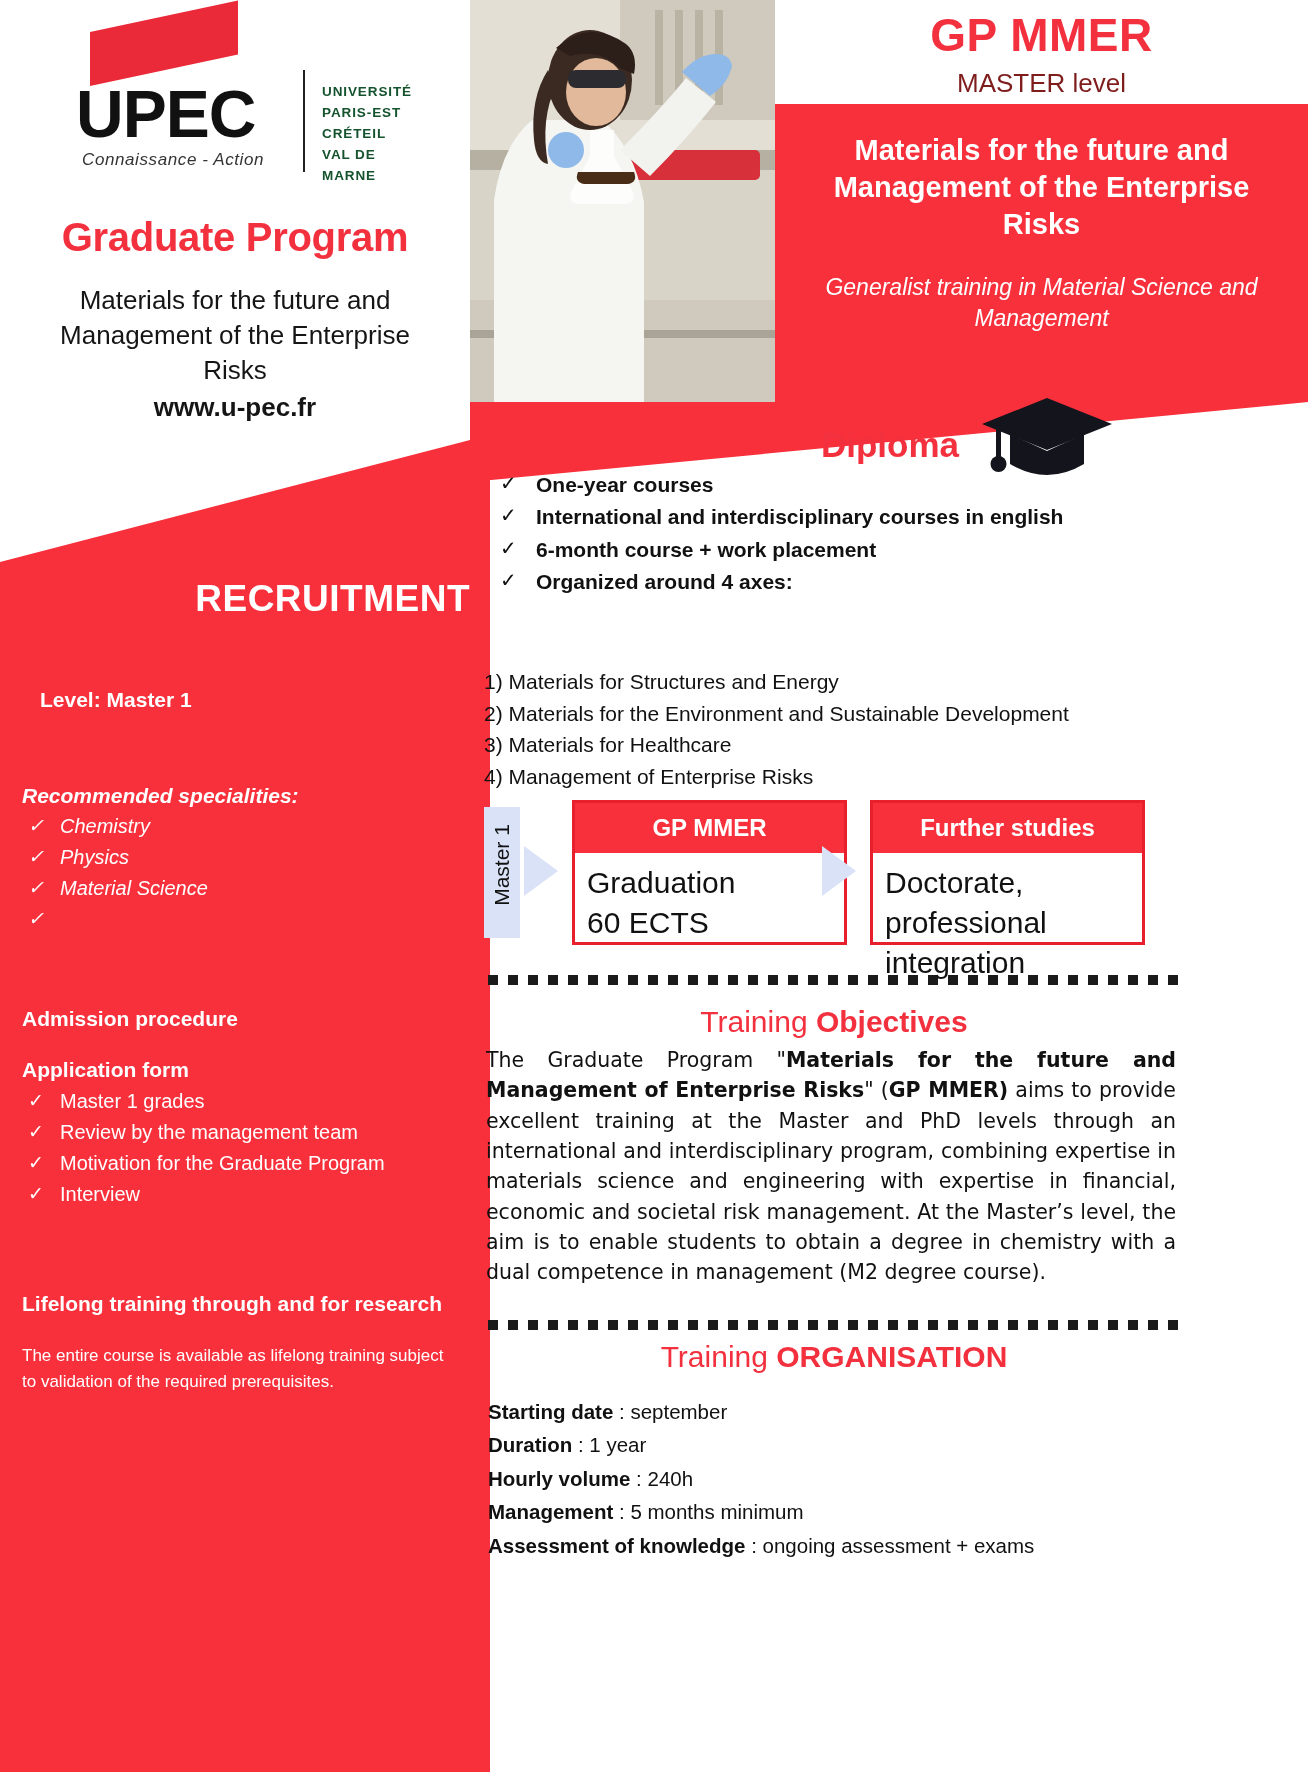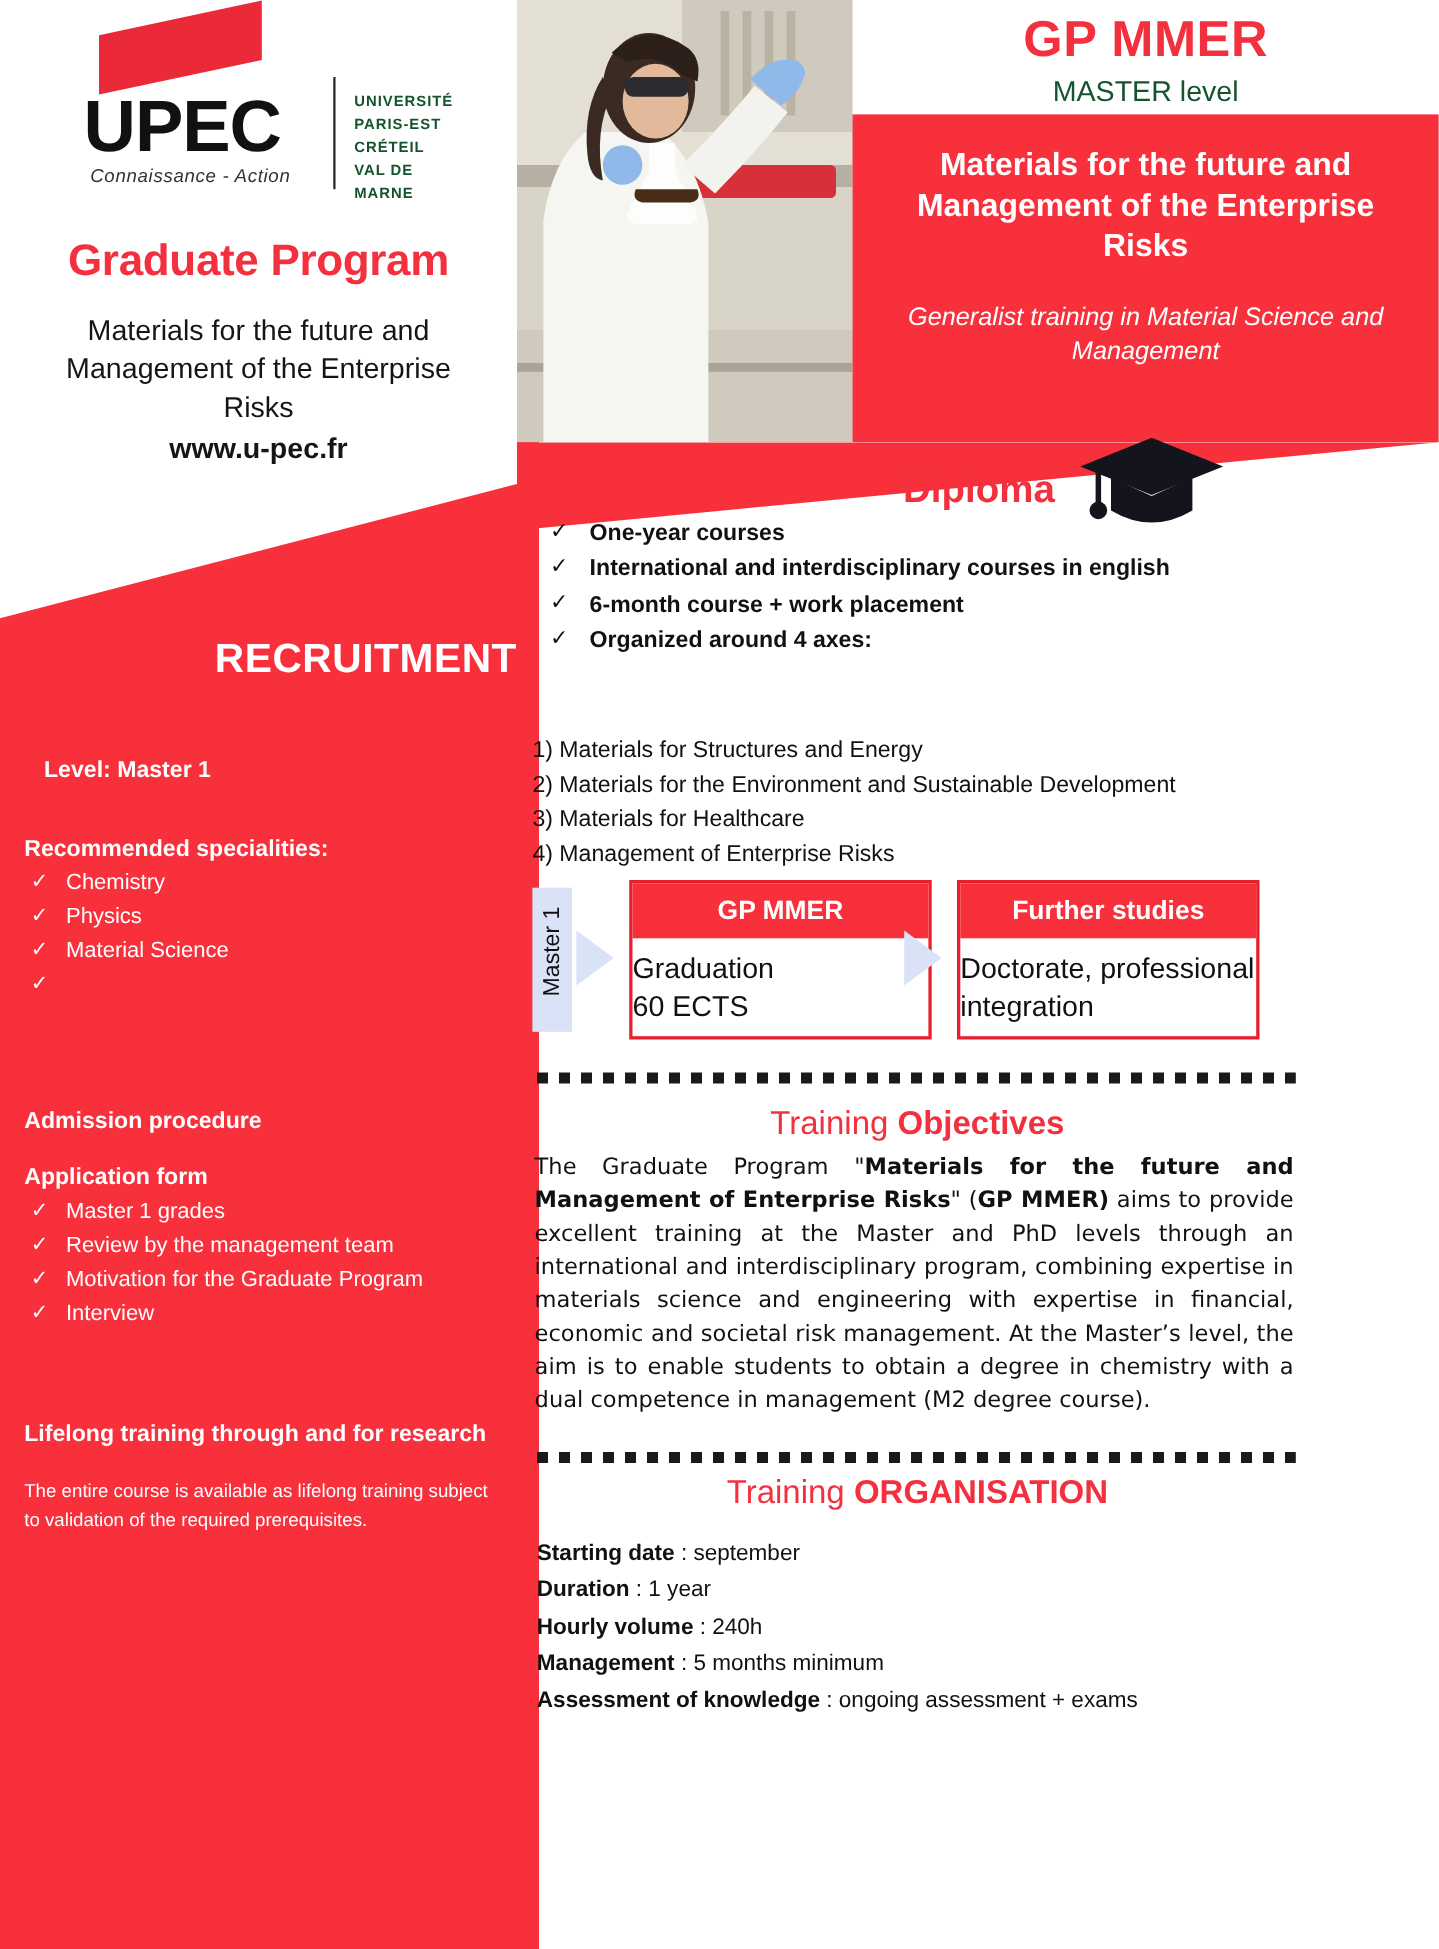"MASTER level" .gp-level { color: #14532d -> #7f1d1d }
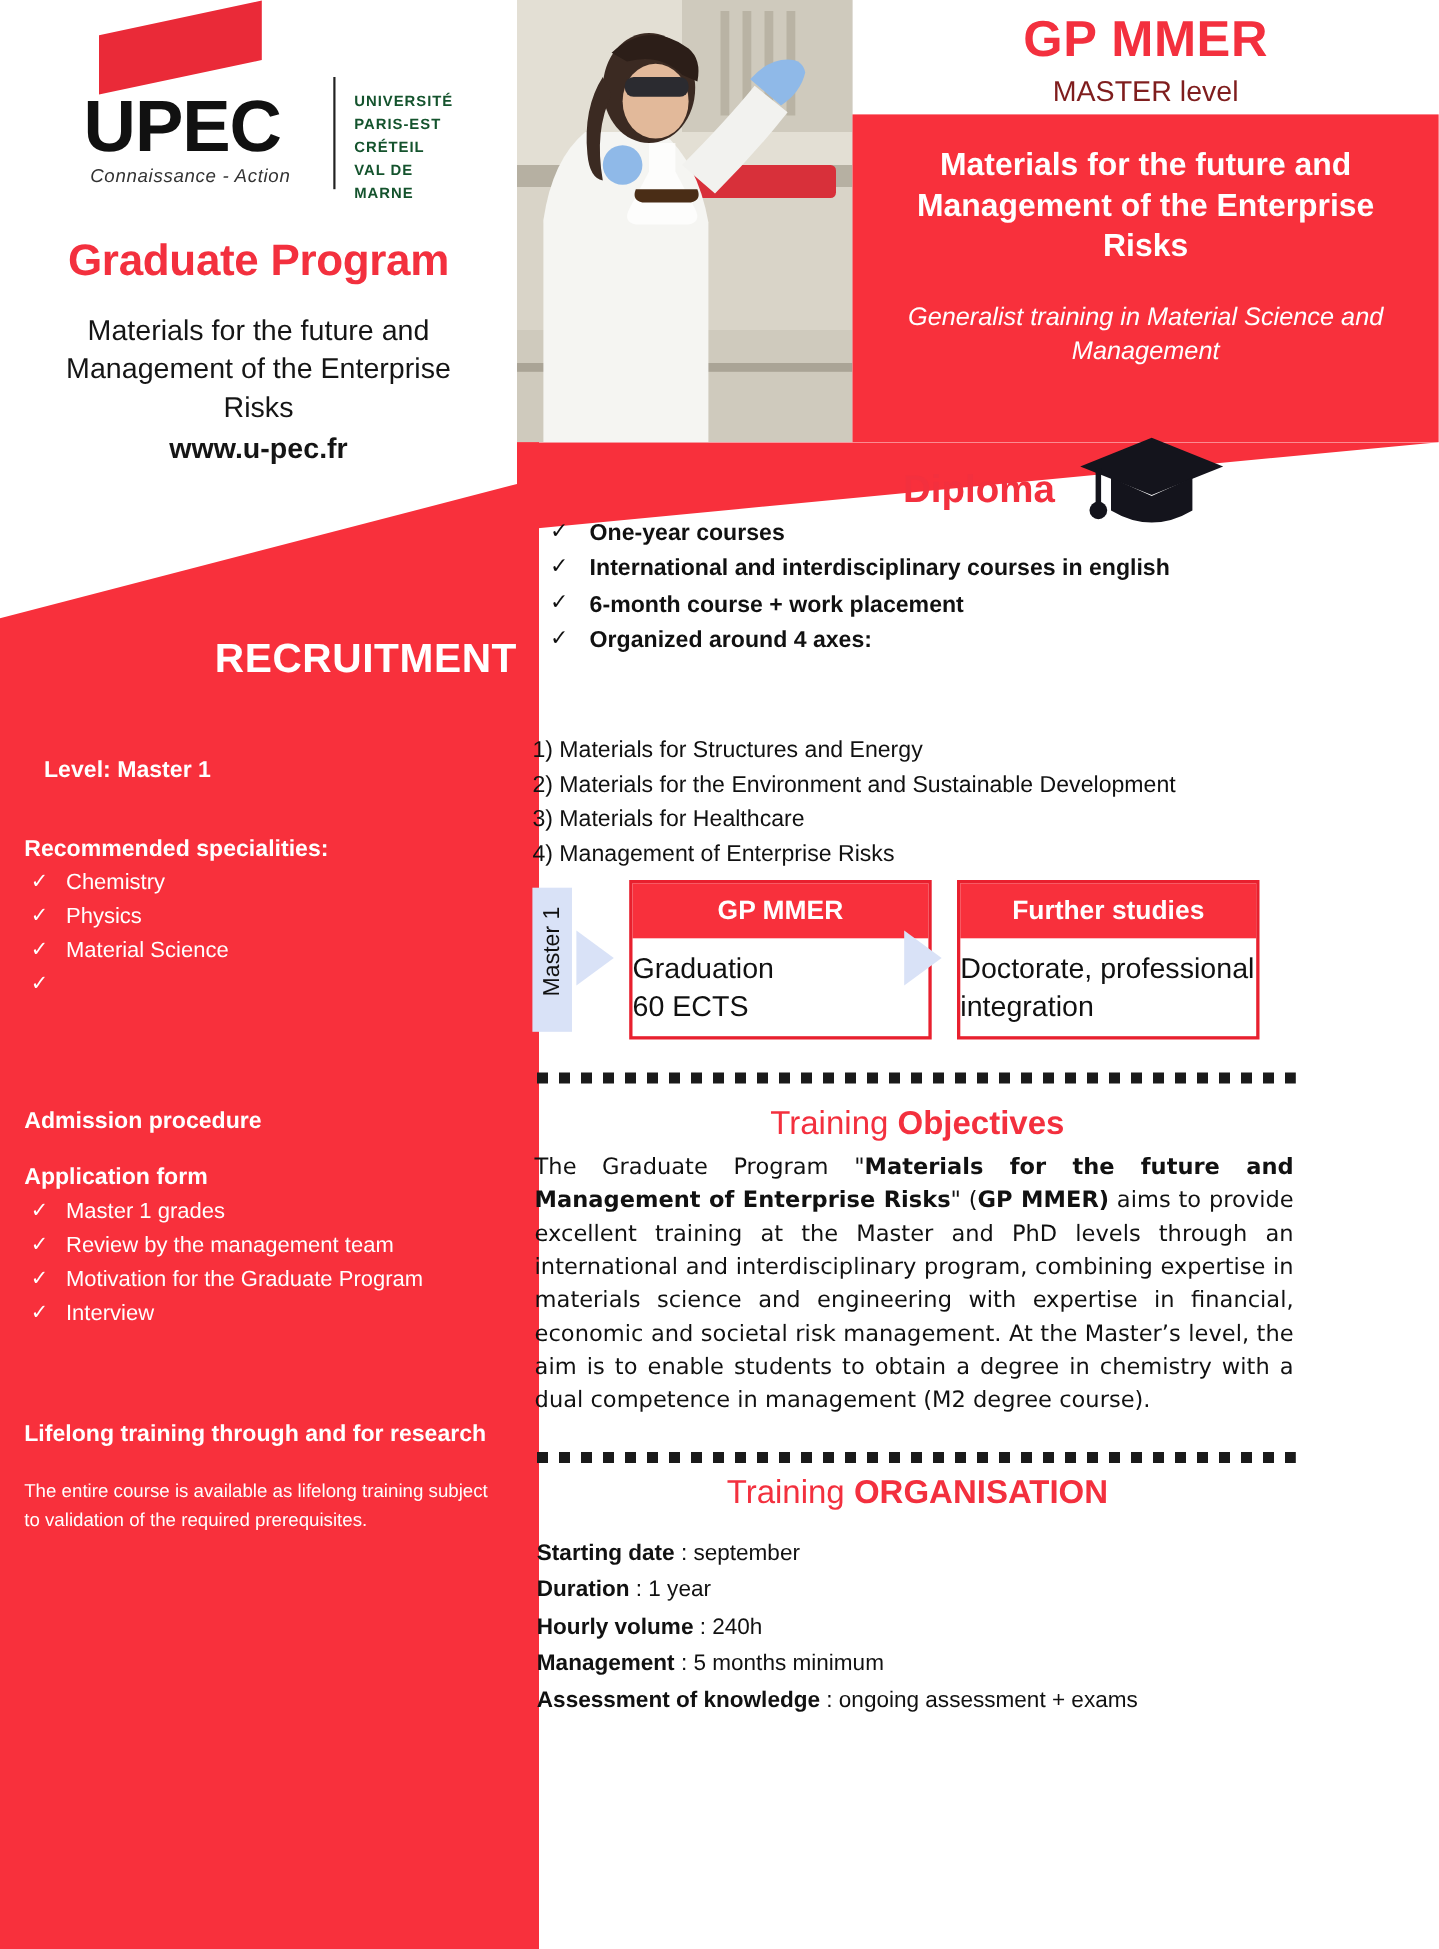"Recommended specialities:" div.lblock { font-style: none -> italic; top: 758px -> 782px }
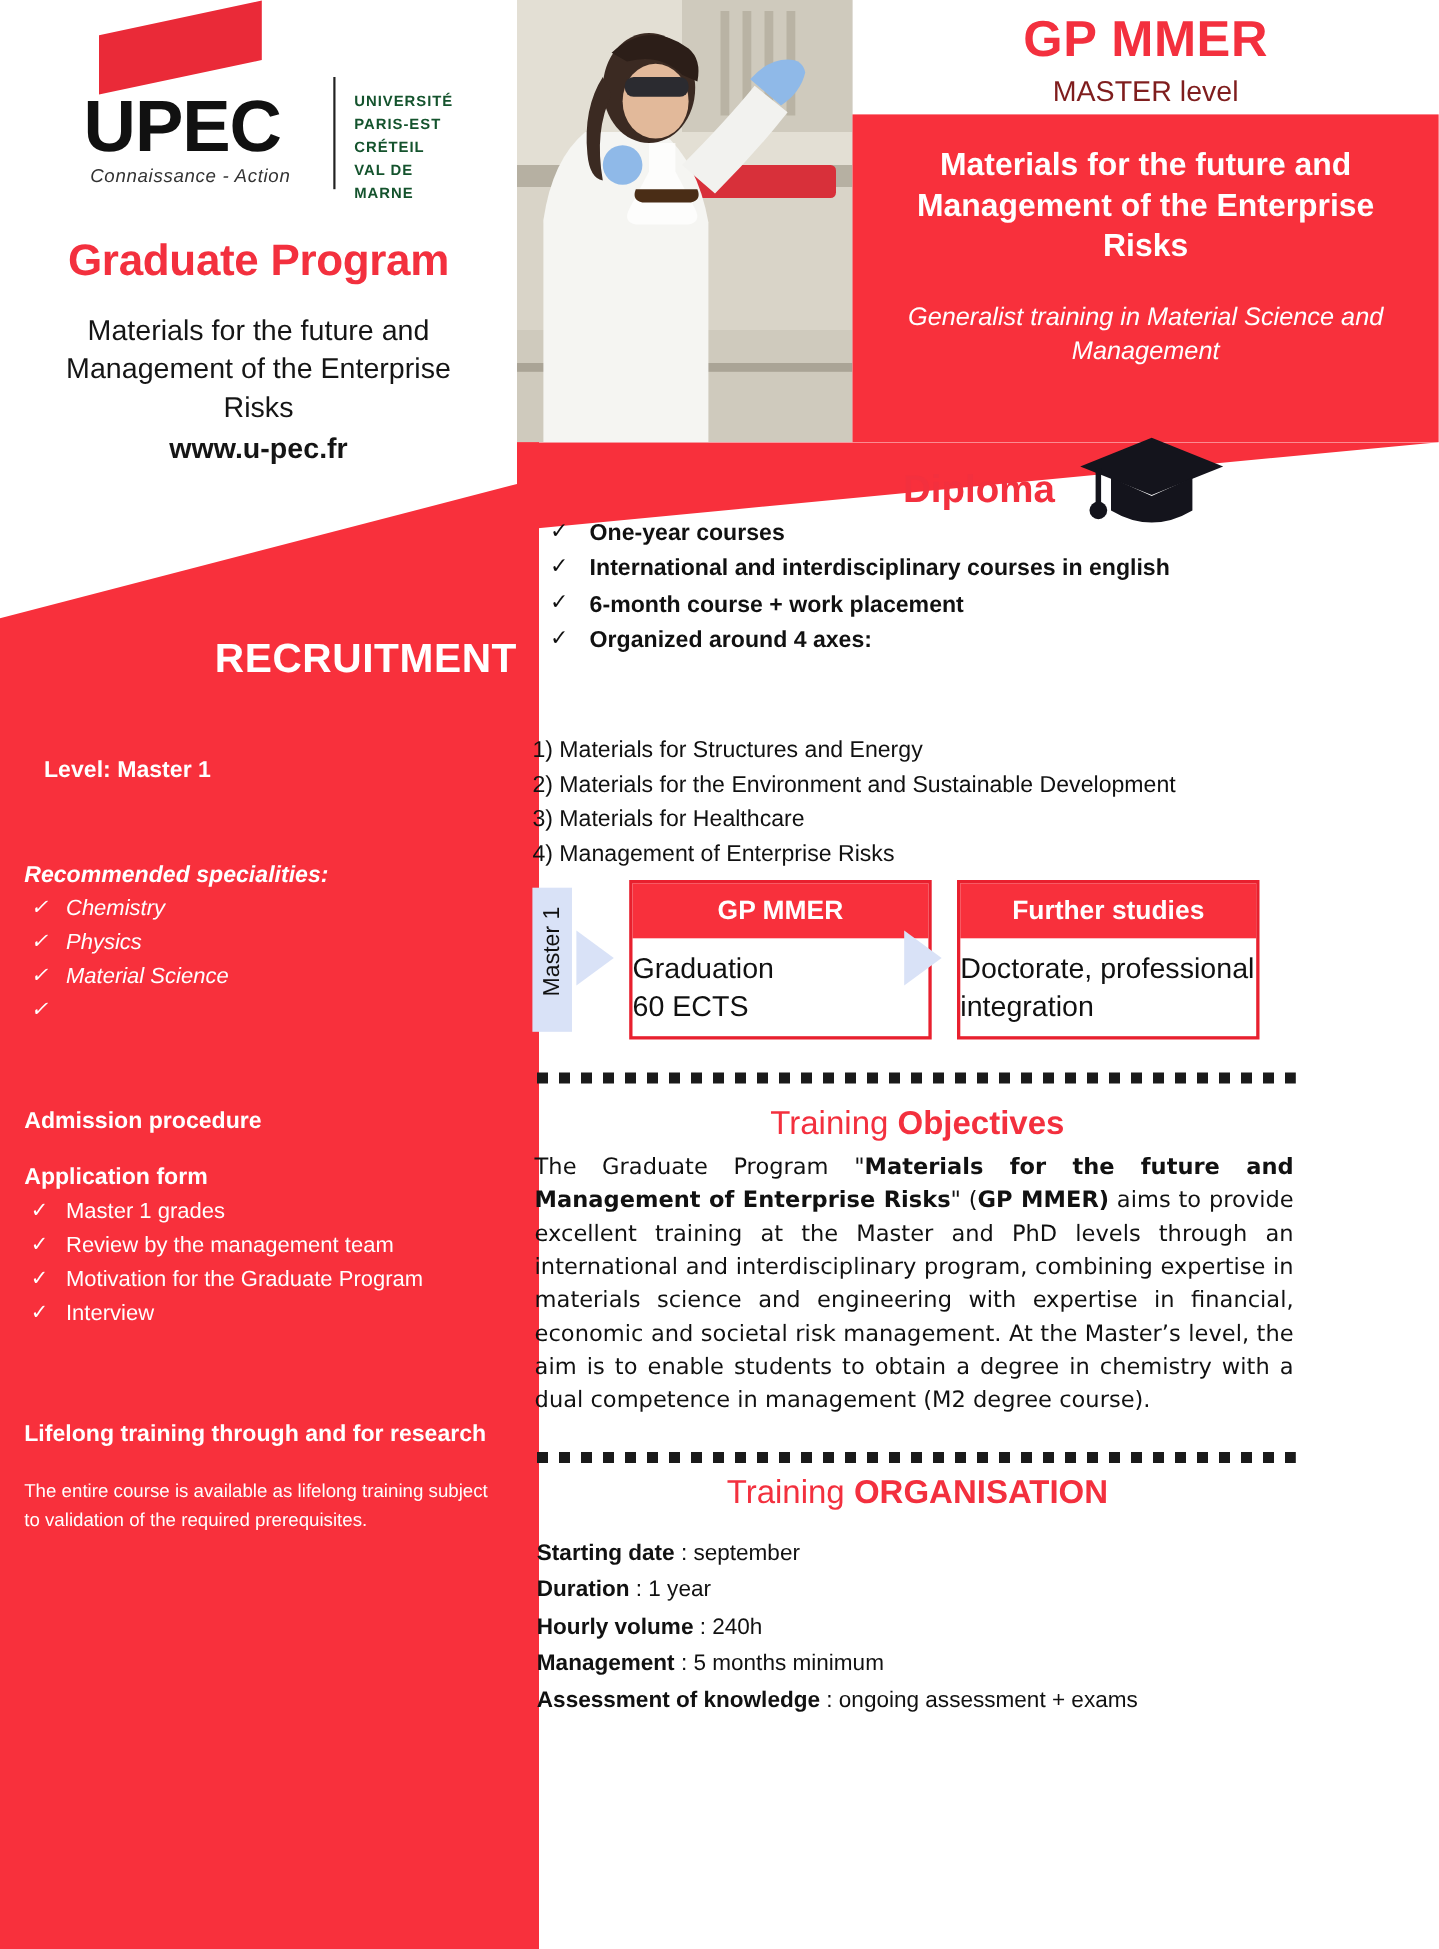"Graduation" .fbox-body { font-size: 26px -> 30px; padding: 10px 0 -> 10px 12px }
